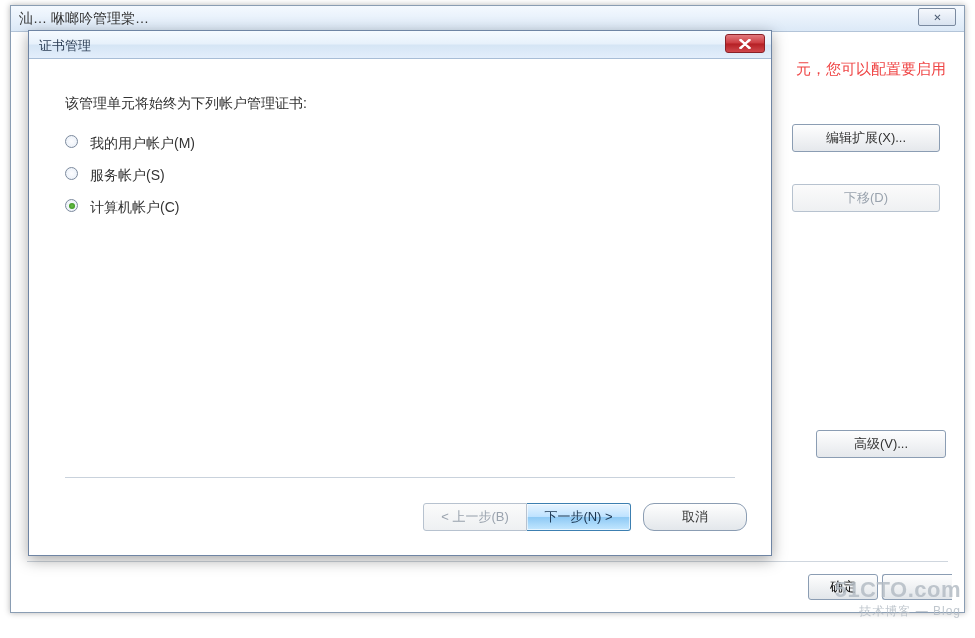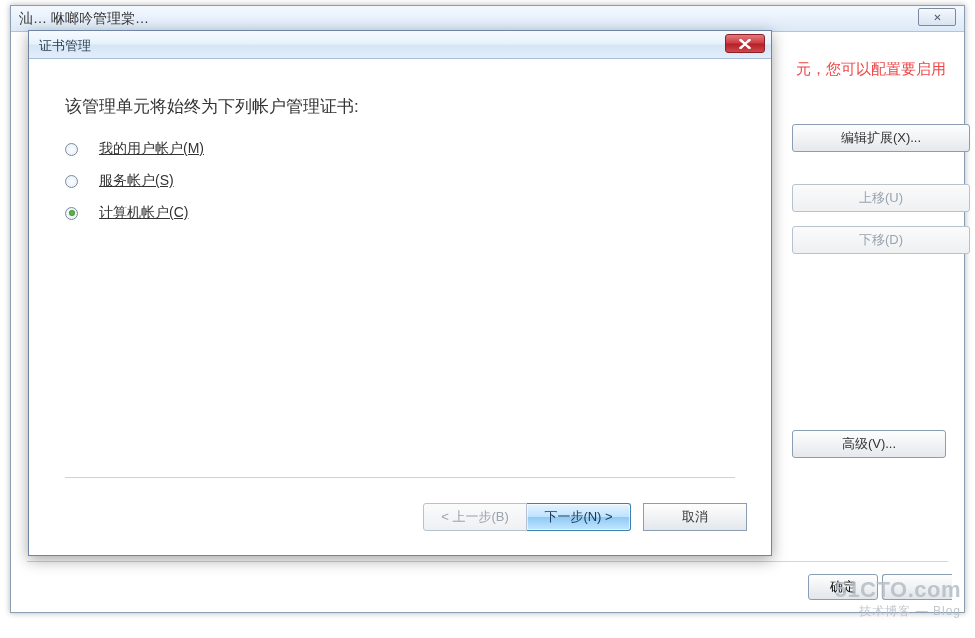"该管理单元将始终为下列帐户管理证书:" .dlg-instruction { font-size: 17px -> 14px }
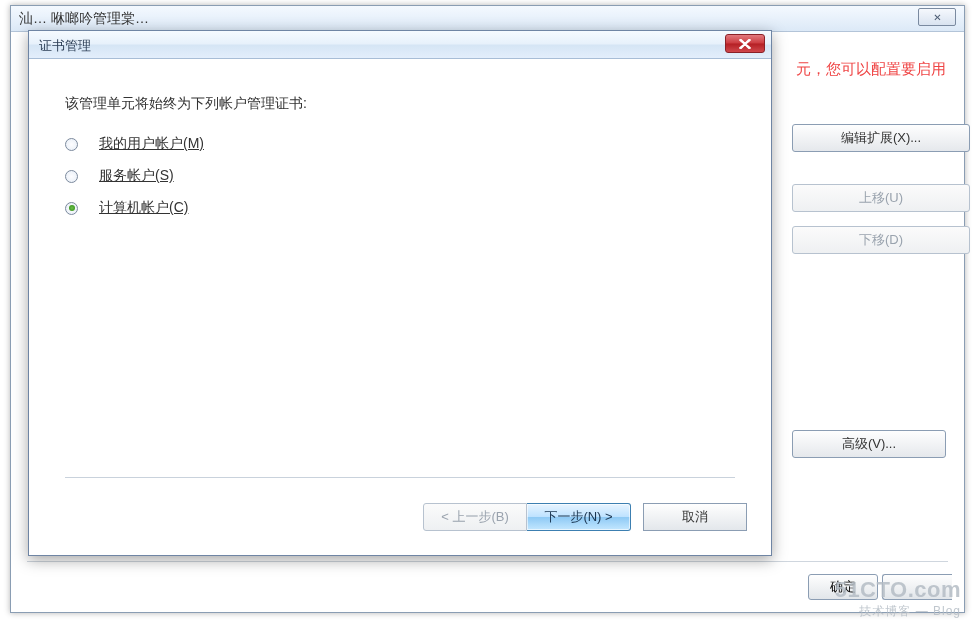"我的用户帐户(M)" .radio-row { align-items: center -> none; gap: 21px -> 12px; text-decoration: underline -> none }
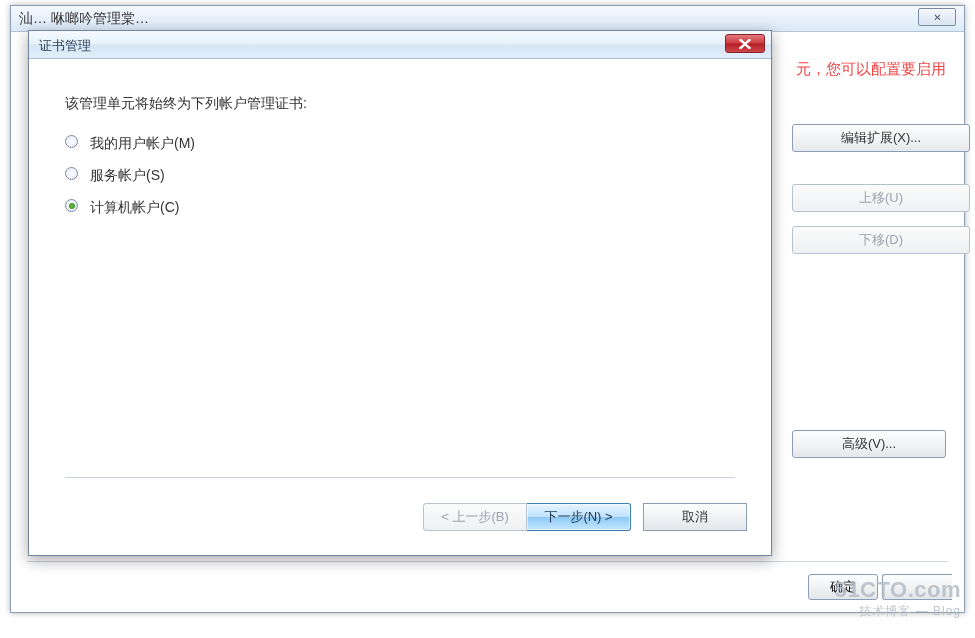"编辑扩展(X)..." .bg-btn { width: 178px -> 148px }
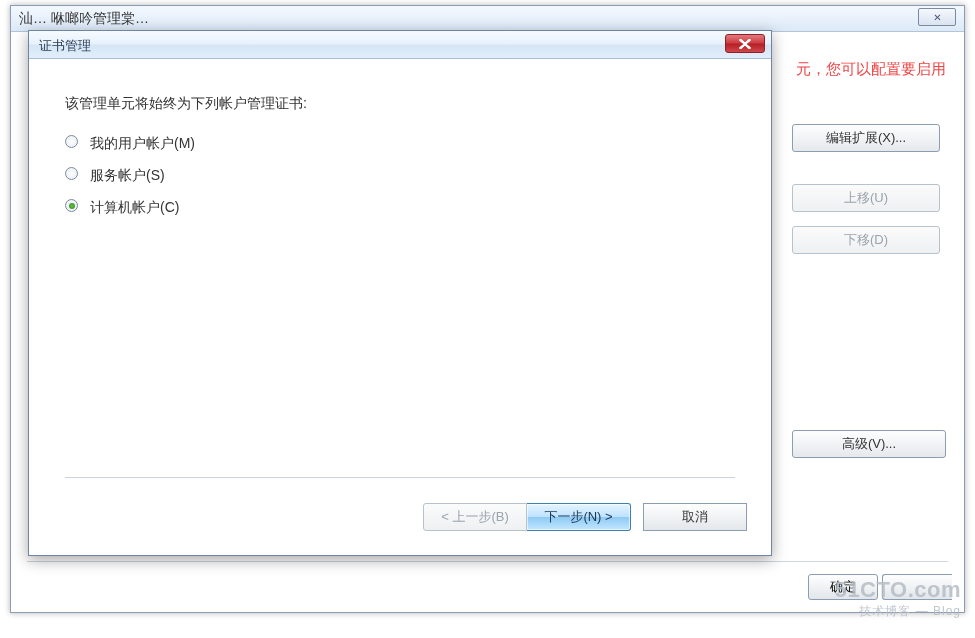"上移(U)" div.bg-btn { html: <div>上移(U)</div> -> none }
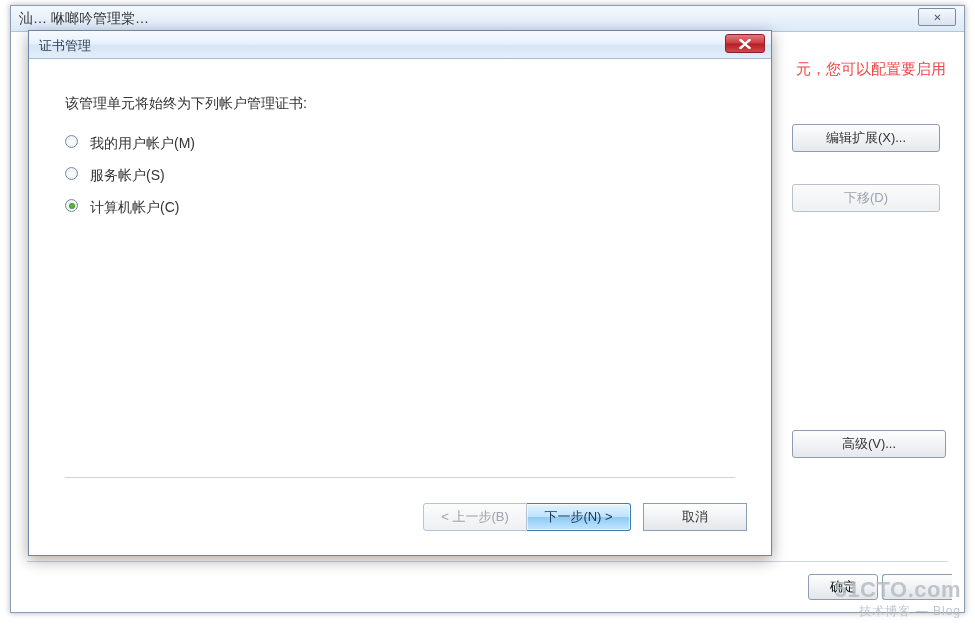"高级(V)..." div.bg-btn { width: 154px -> 130px }
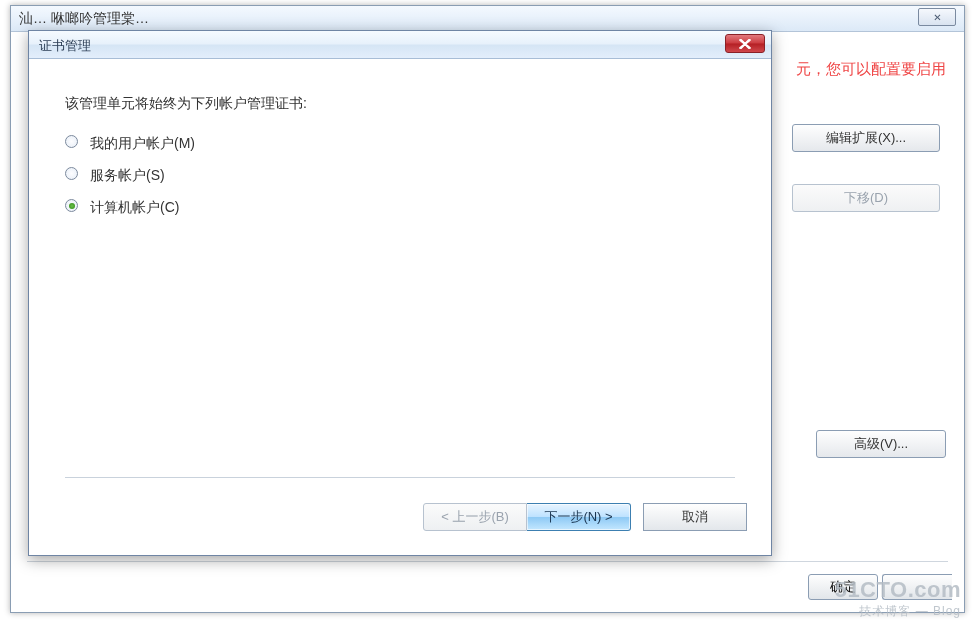"取消" .wiz-btn, .wiz-btn-primary, .wiz-btn-disabled { border-radius: 0 -> 11px }
